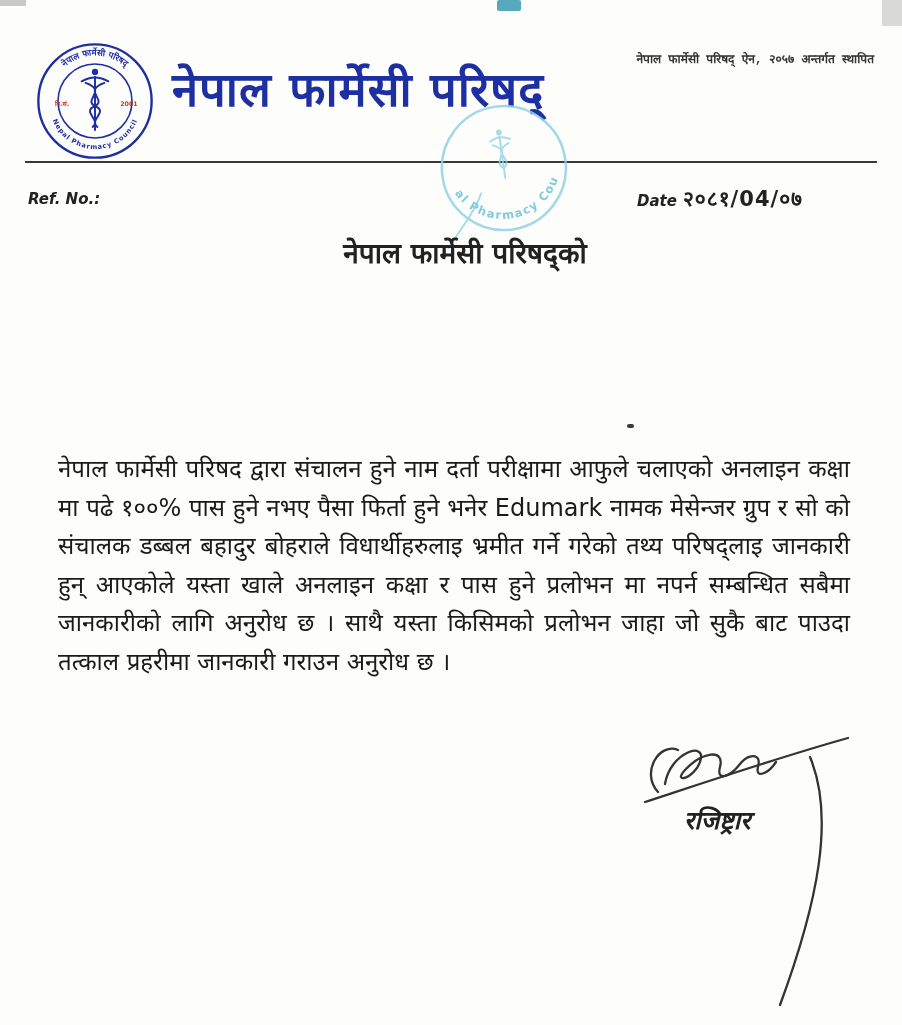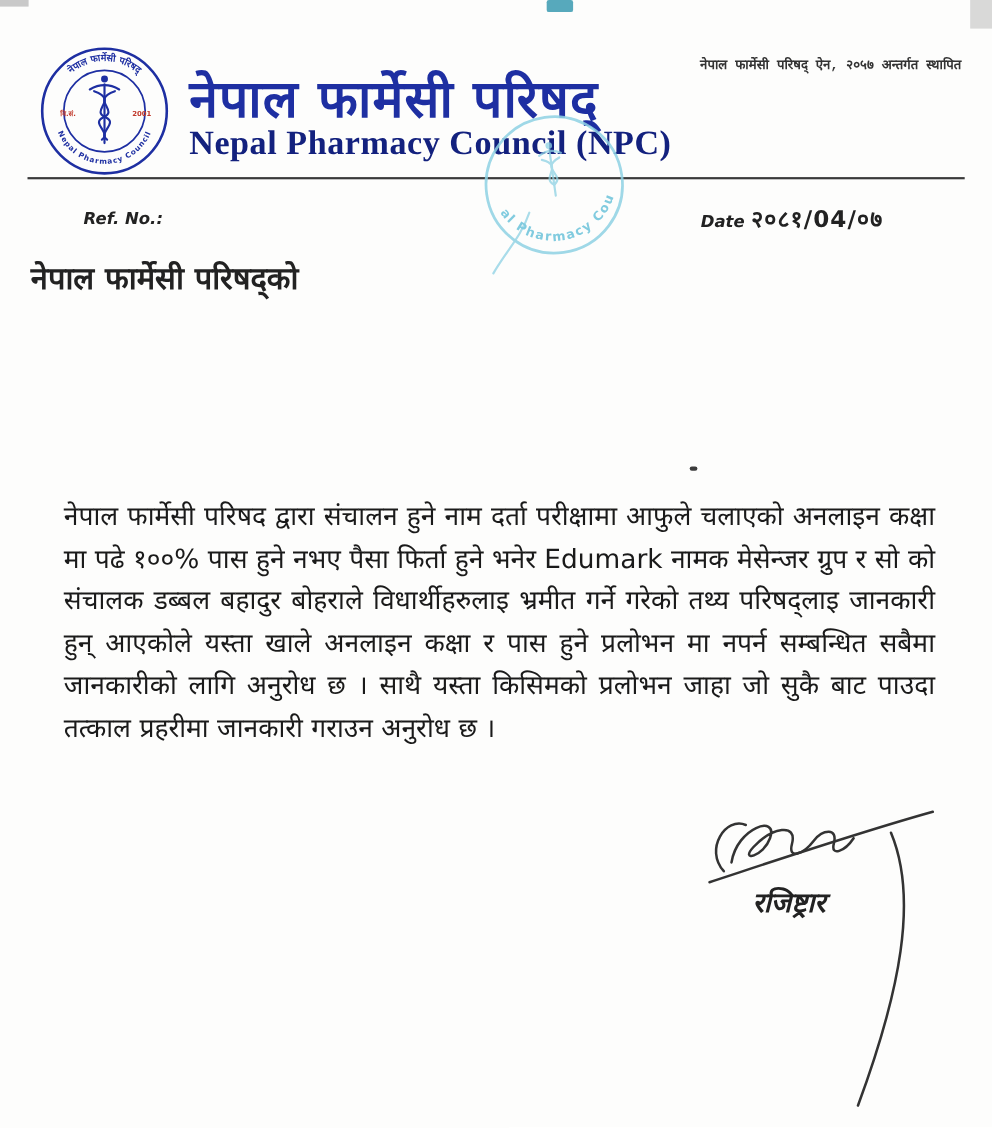"Nepal Pharmacy Council (NPC)" div.title-en { html: <div>Nepal Pharmacy Council (NPC)</div> -> none }
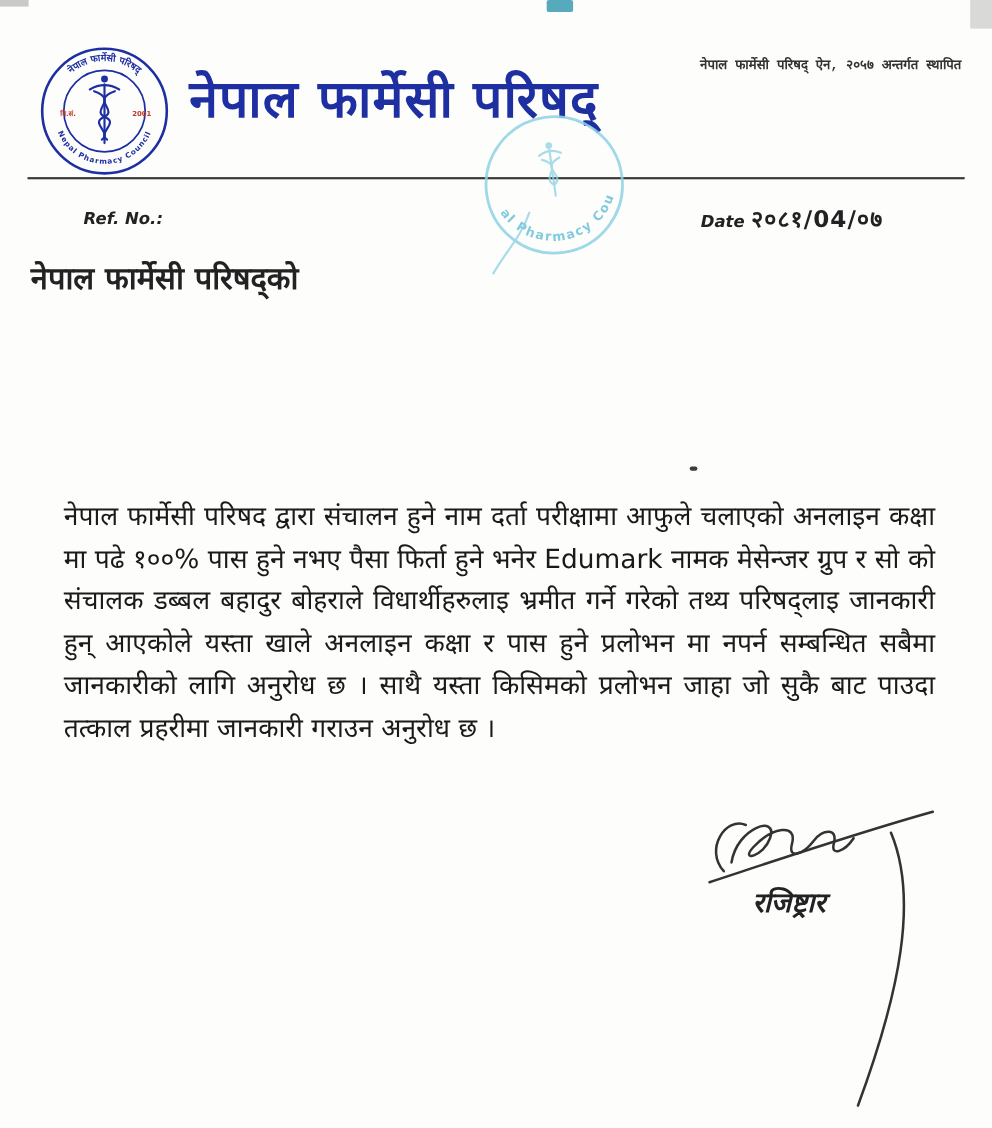"Ref. No.:" .ref { margin-left: 48px -> none }
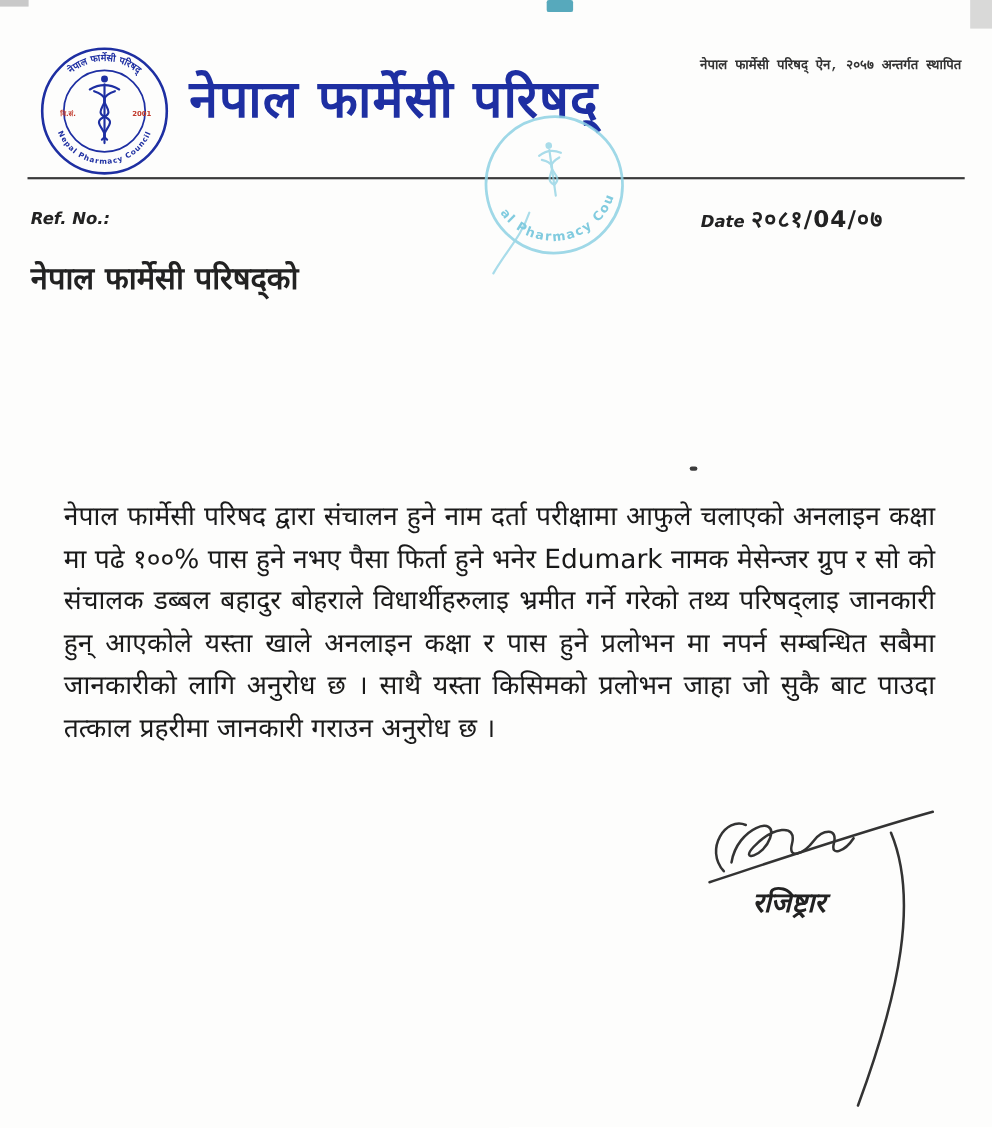"नेपाल फार्मेसी परिषद्को" .heading { text-align: left -> center }
